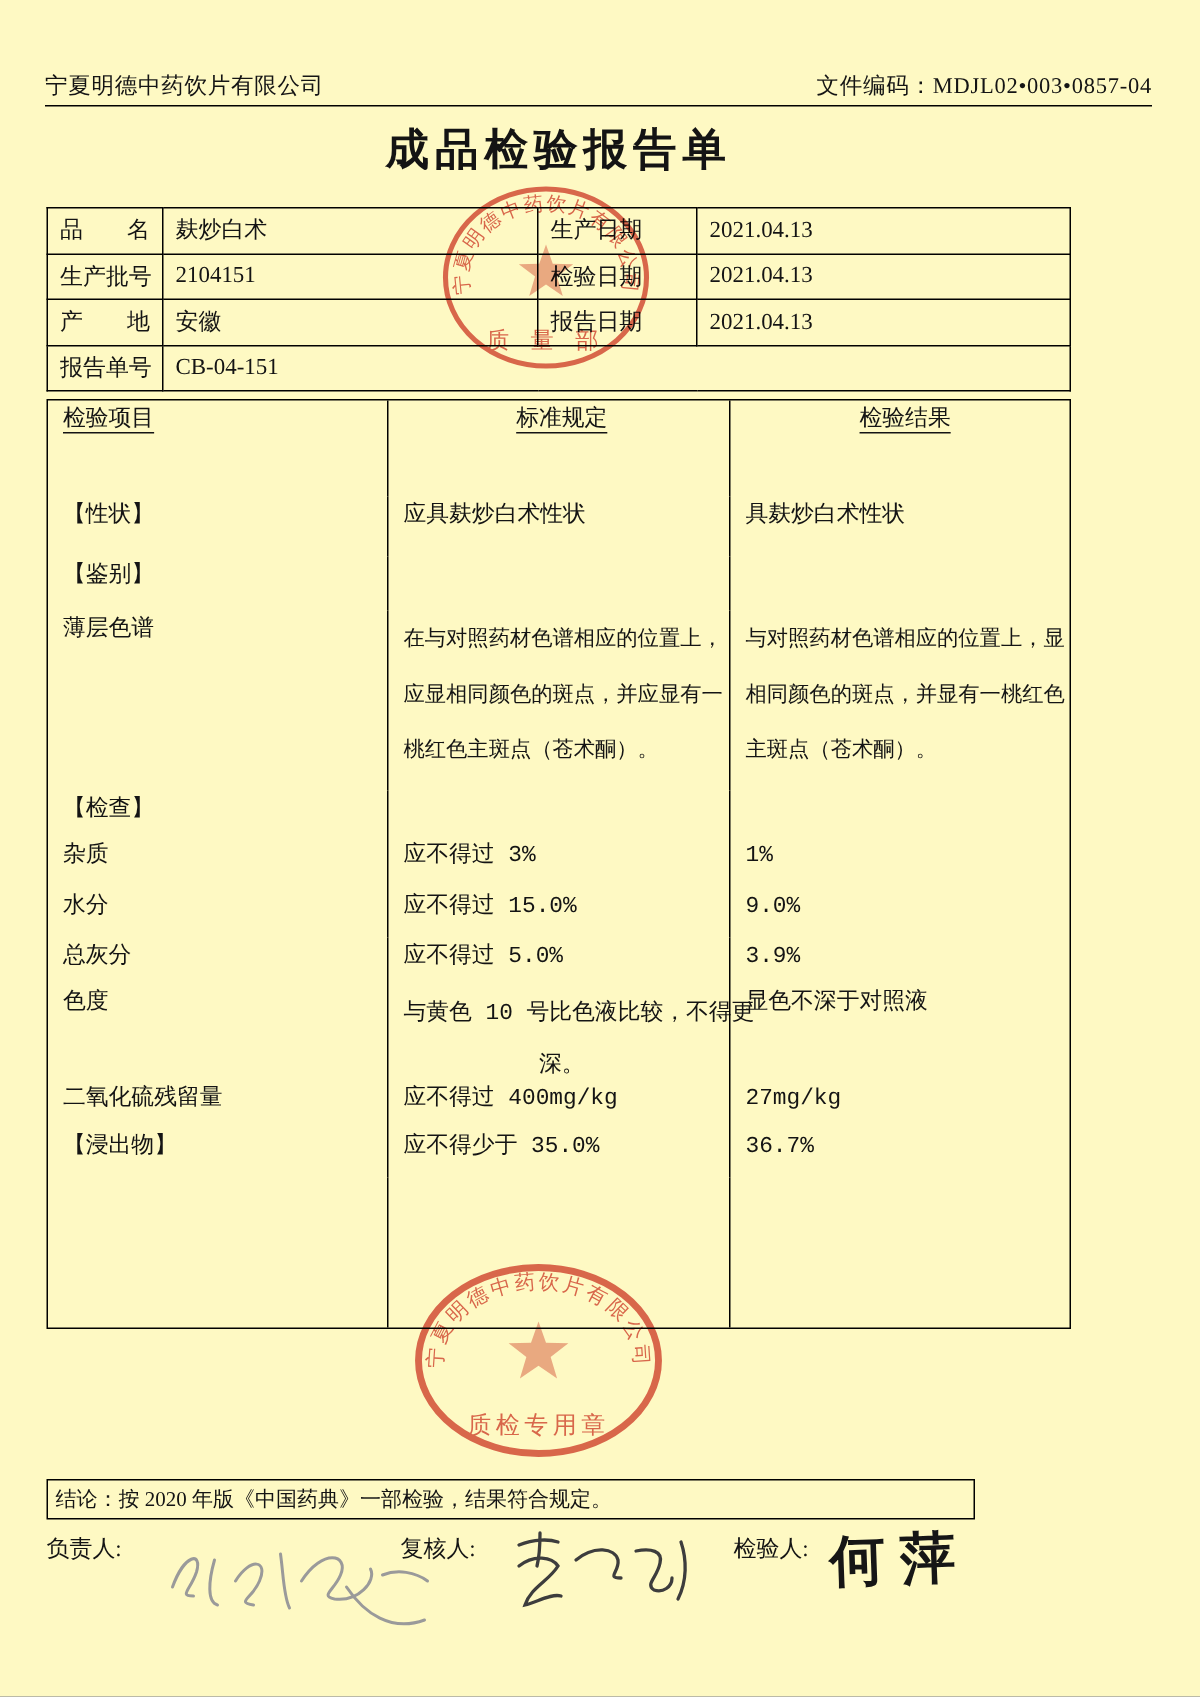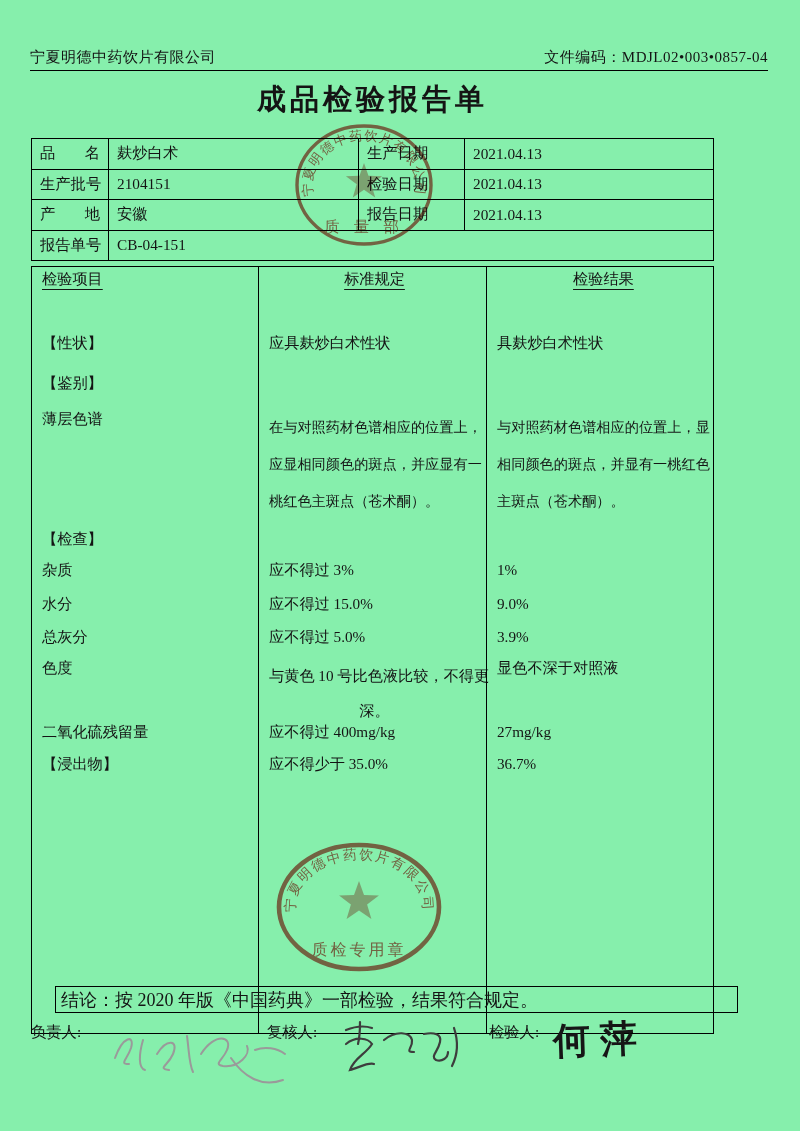"宁夏明德中药饮片有限公司" .page { background: #86efac -> #fef9c3 }
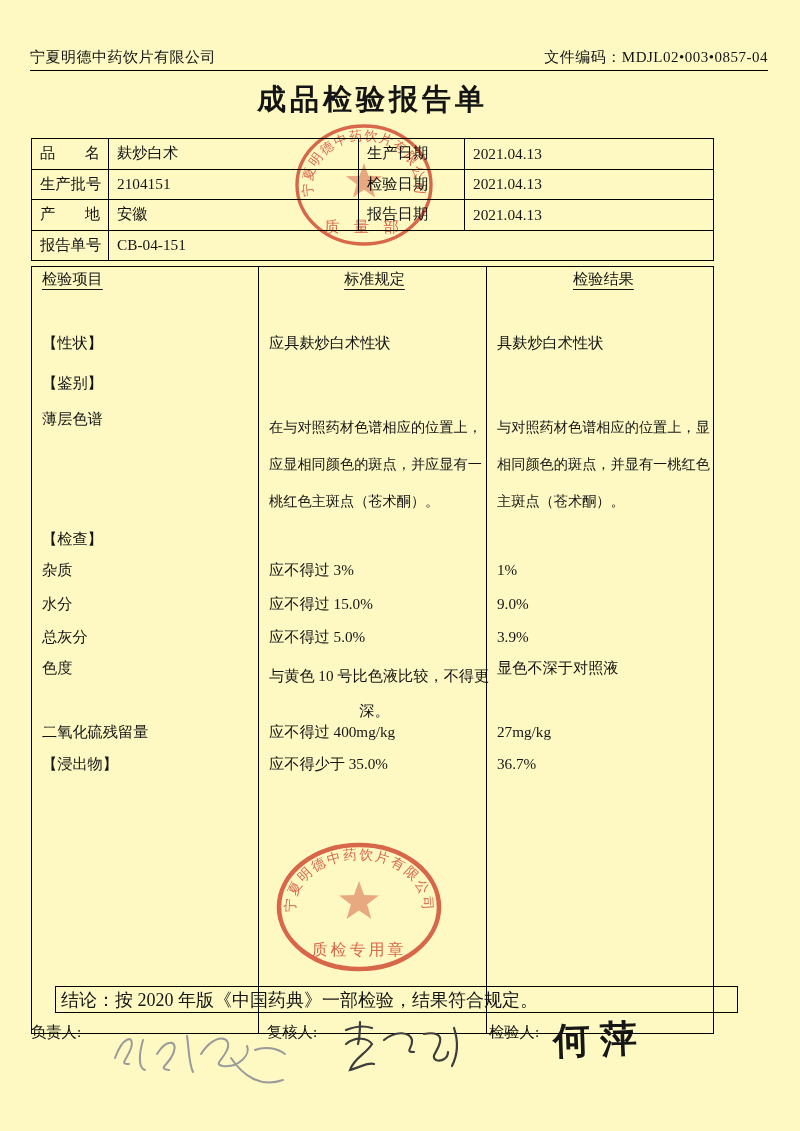"检验项目" .main { font-family: none -> Liberation Mono, monospace; height: 768px -> 620px }
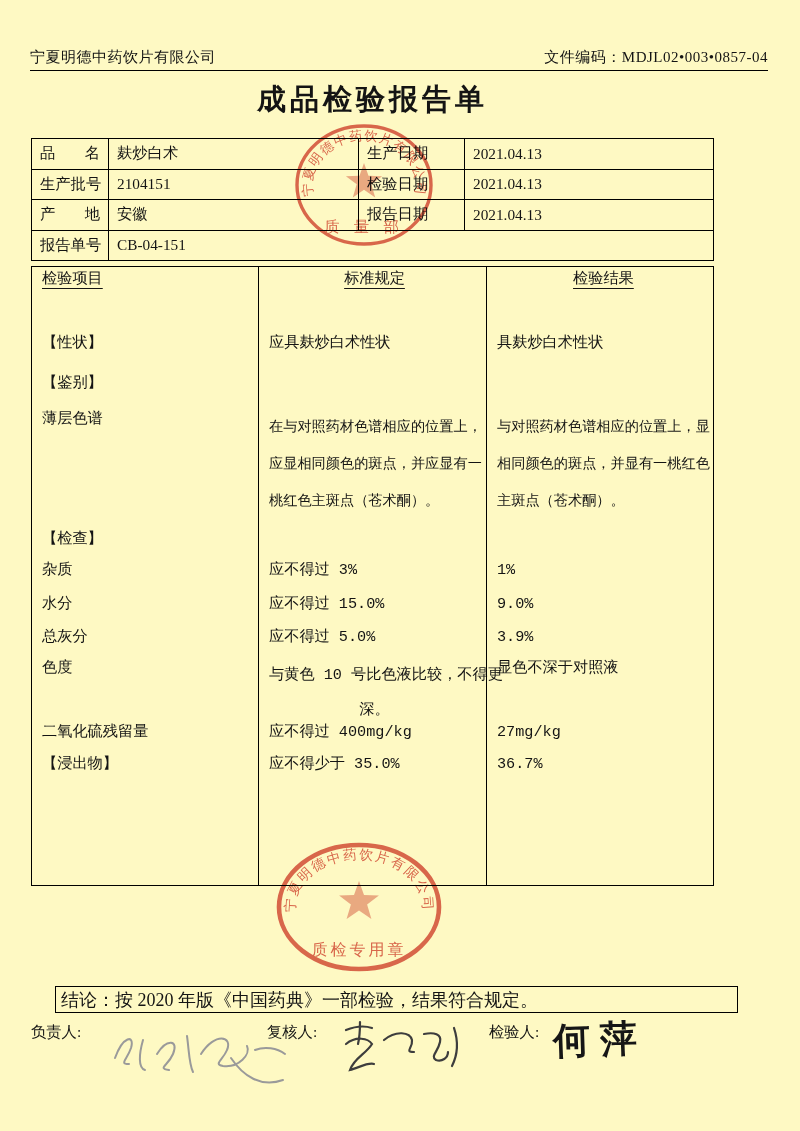"结论：" .conclusion { font-size: 18px -> 14px; margin-left: 24px -> none; width: 683px -> 619px }
